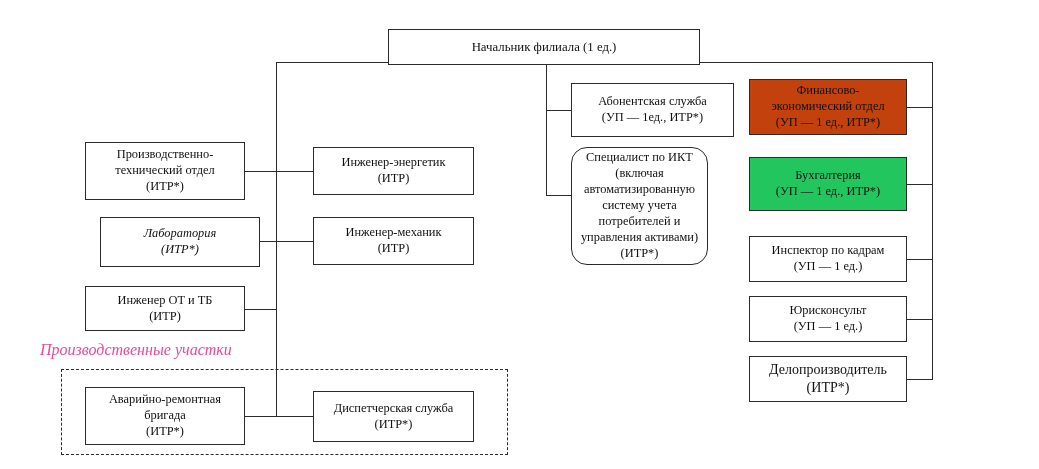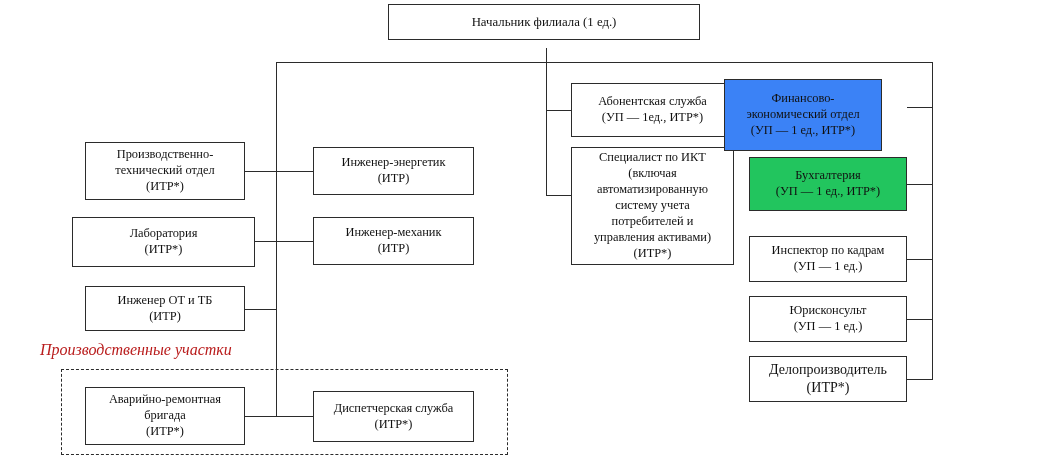"Начальник филиала (1 ед.)" div.node { top: 4px -> 29px }
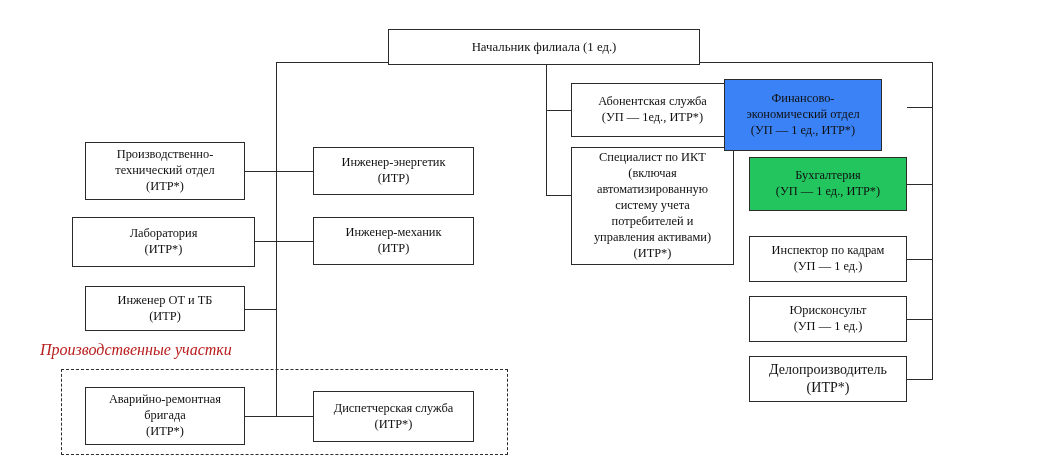"Финансово-" div.node { background: #3b82f6 -> #c2410c; height: 72px -> 56px; left: 724px -> 749px }
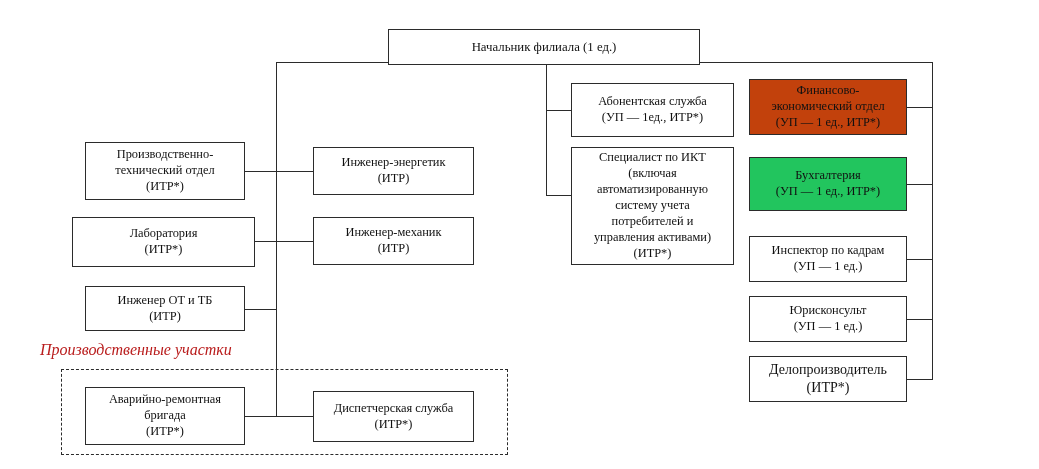"Специалист по ИКТ" div.node { border-radius: none -> 16px; width: 163px -> 137px }
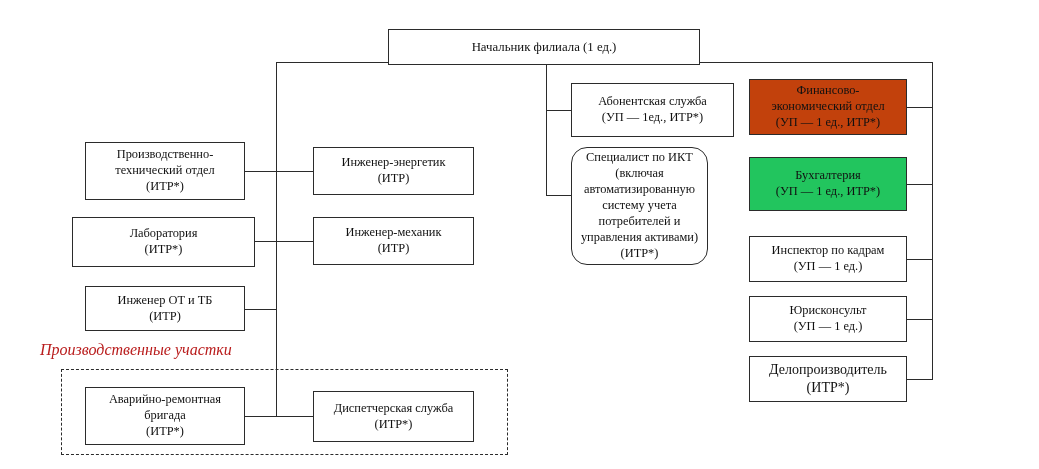"Лаборатория" div.node { font-style: none -> italic; left: 72px -> 100px; width: 183px -> 160px }
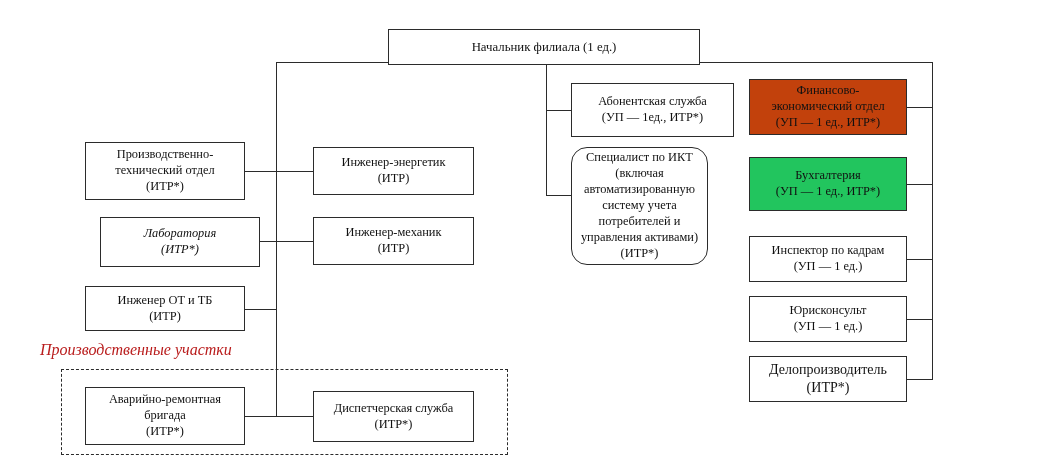"Производственные участки" .group-caption { color: #b91c1c -> #ec4899 }
